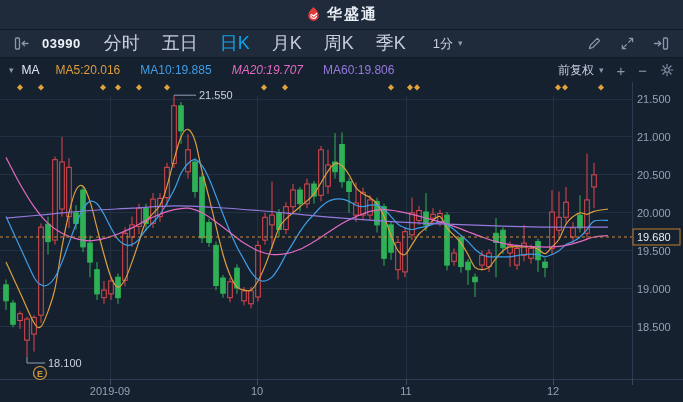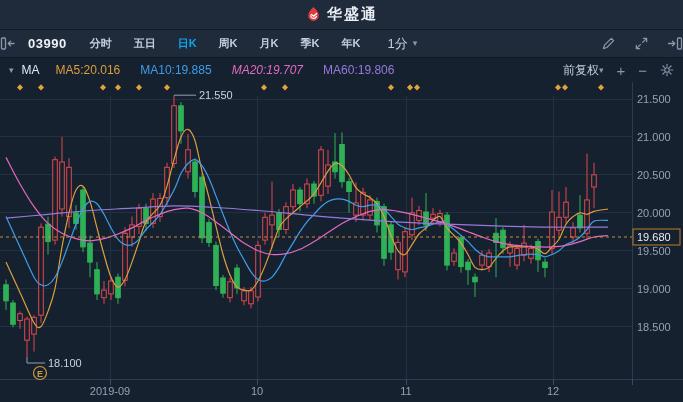"03990" .toolbar { padding: 0 0 -> 0 14px }
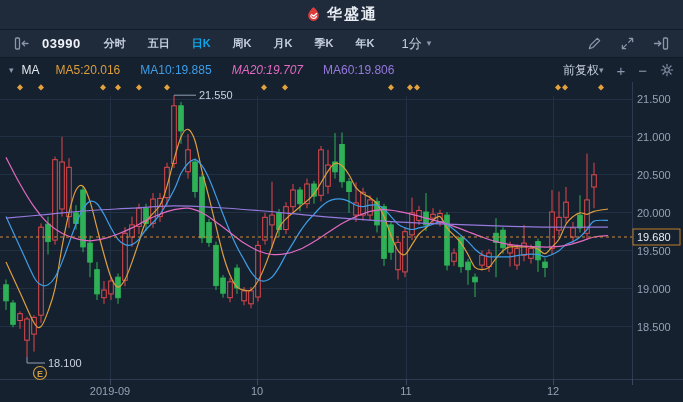"分时" .tab { font-size: 11px -> 18px; font-weight: bold -> none }
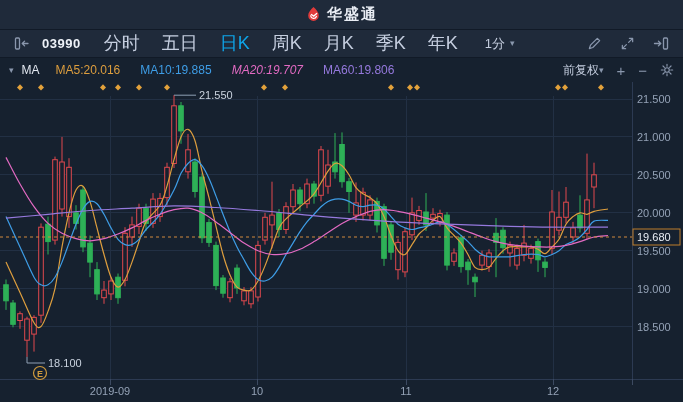"周K" span.tab { order: before "月K" -> after "月K" }
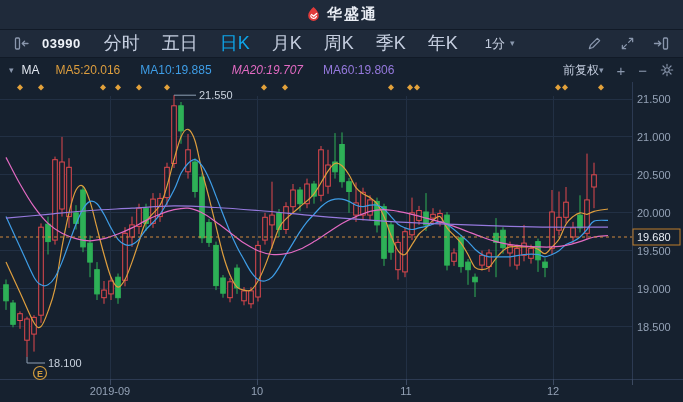"年K" span.tab { html: <span>年K</span> -> none }
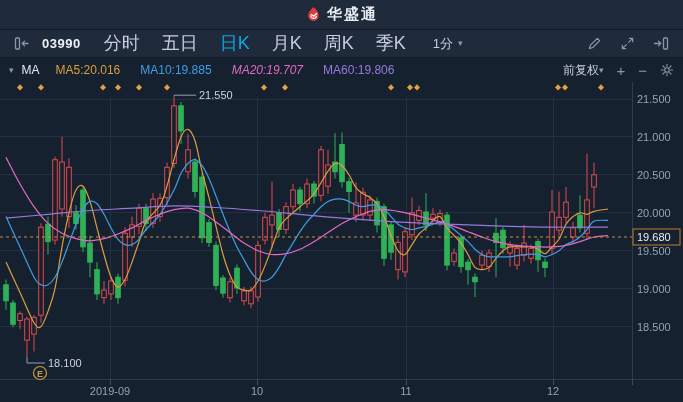"前复权" .adjust { gap: none -> 5px }
